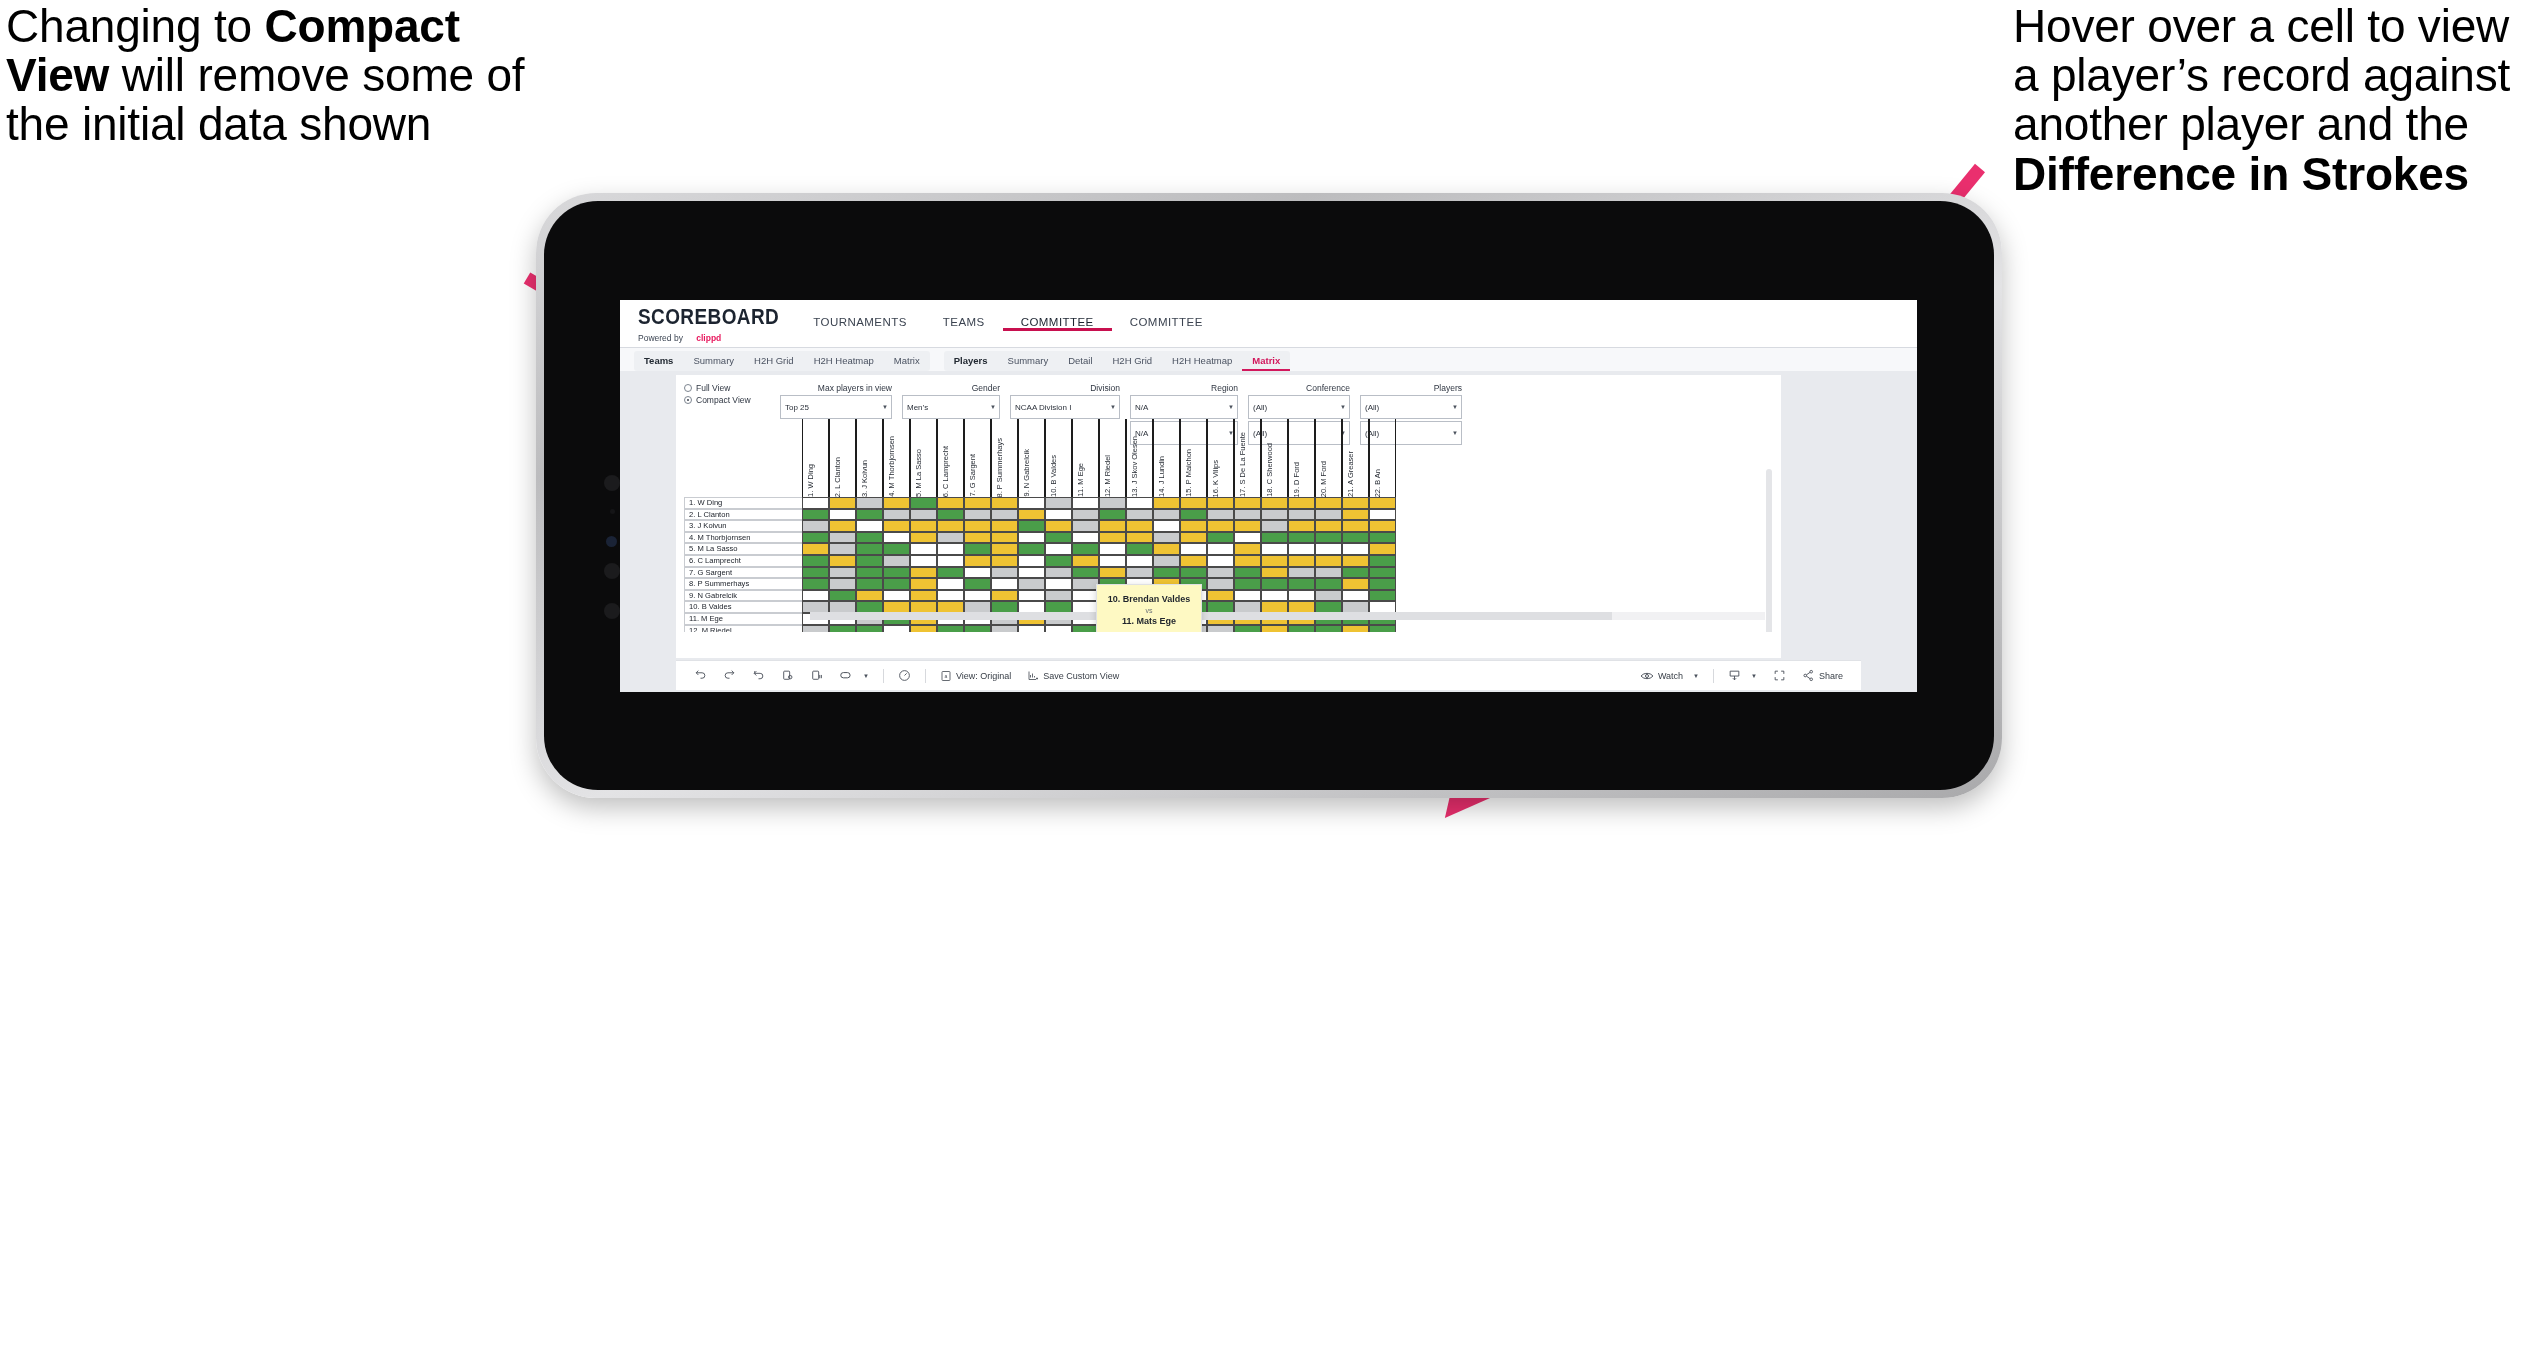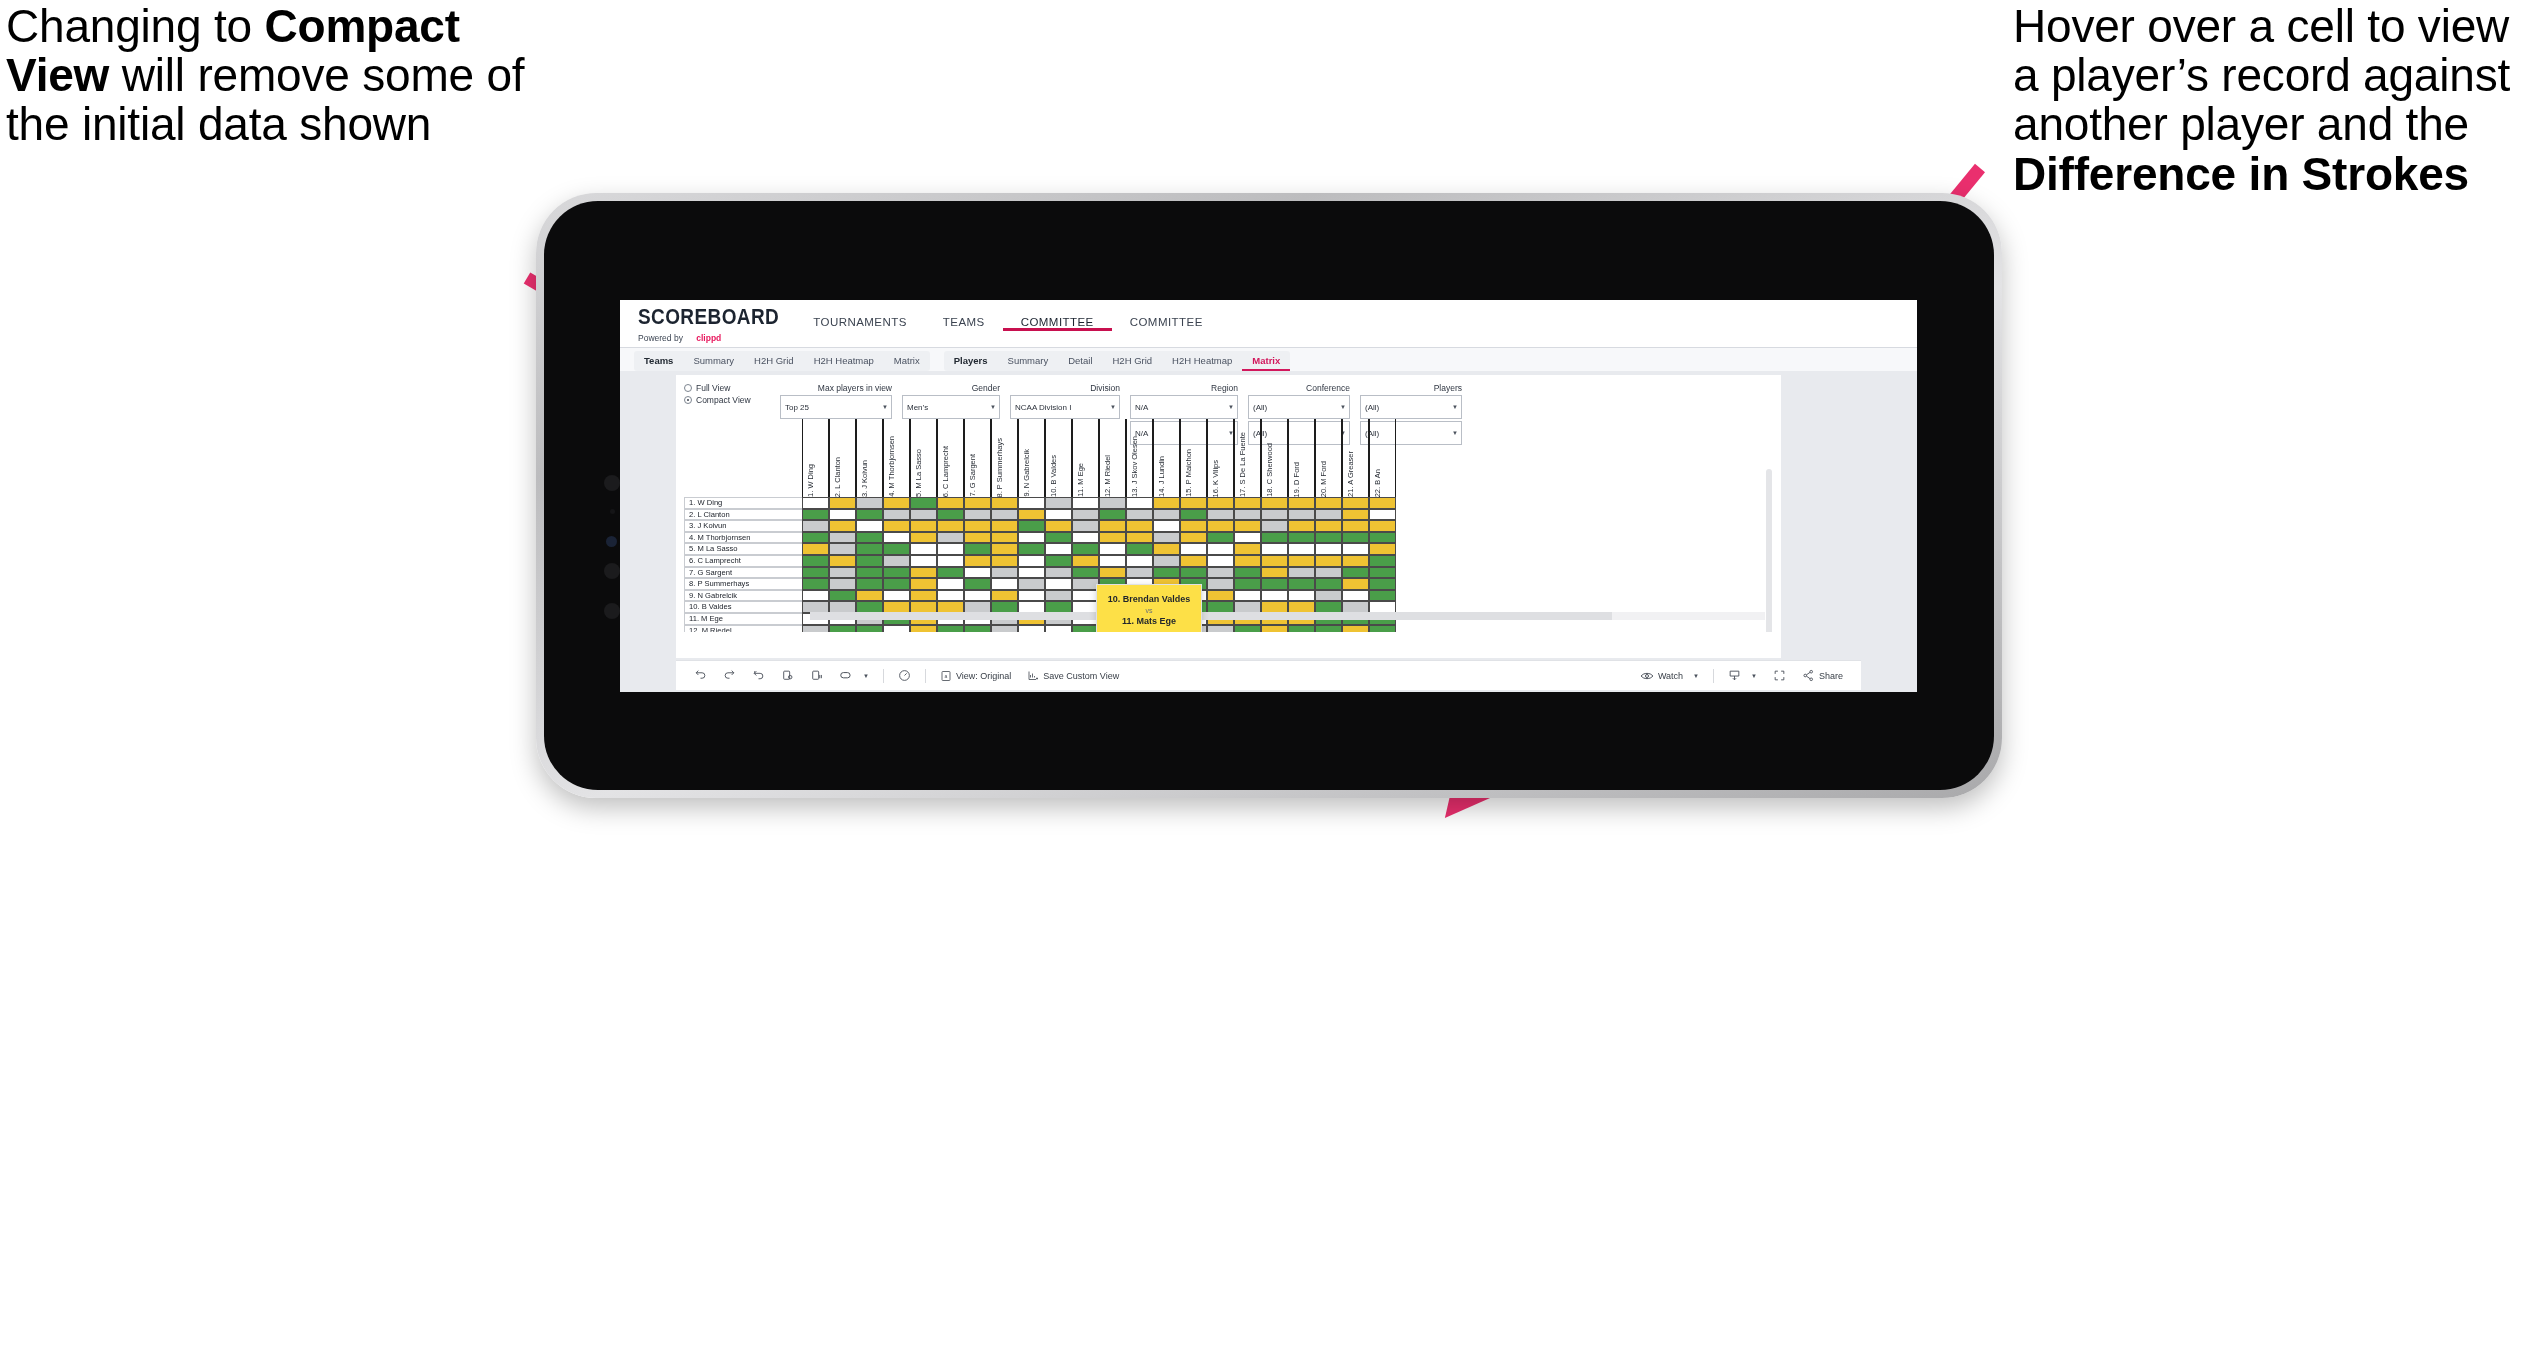"10. Brendan Valdes" #tooltip { background: #fde047 -> #fef9c3 }
